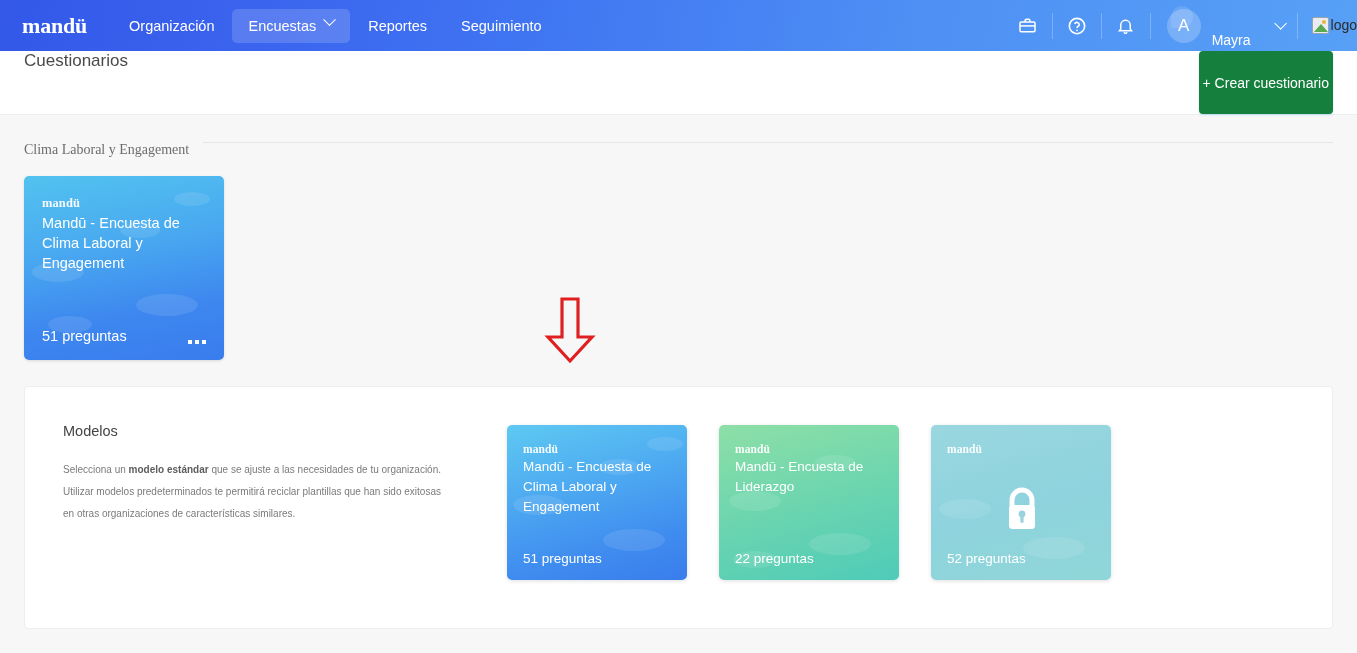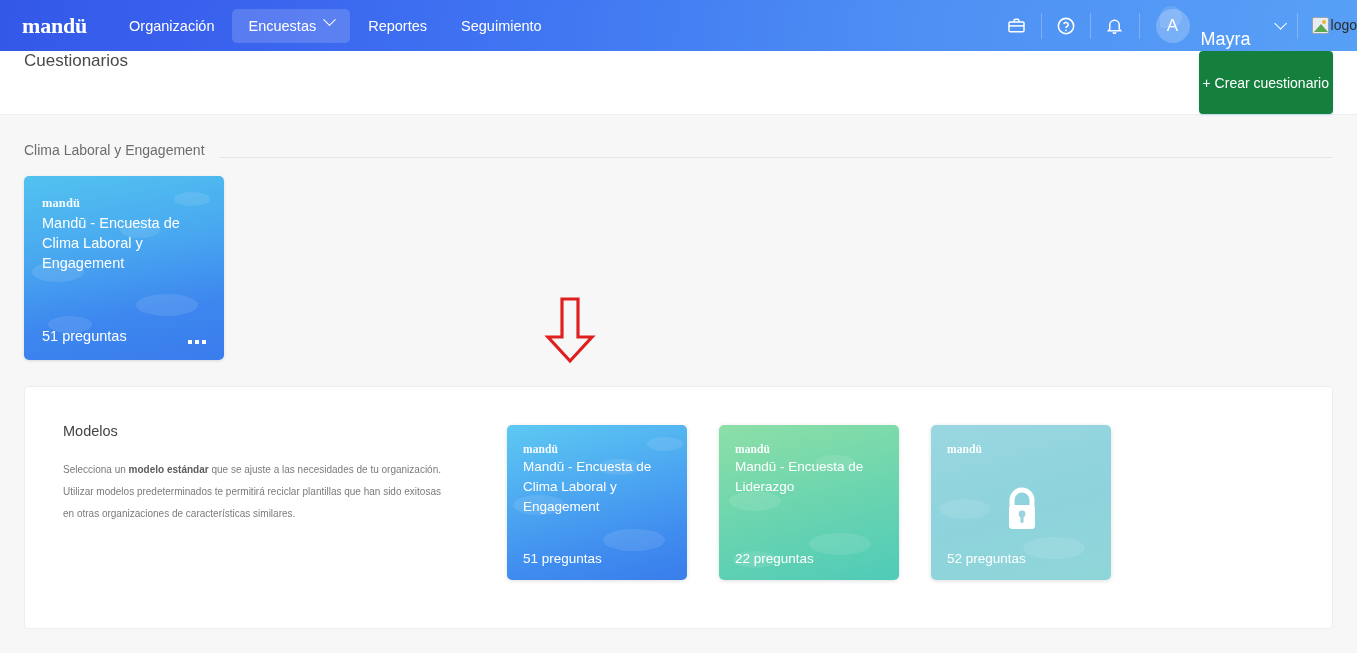"Mayra" .user-name { font-size: 18px -> 14px }
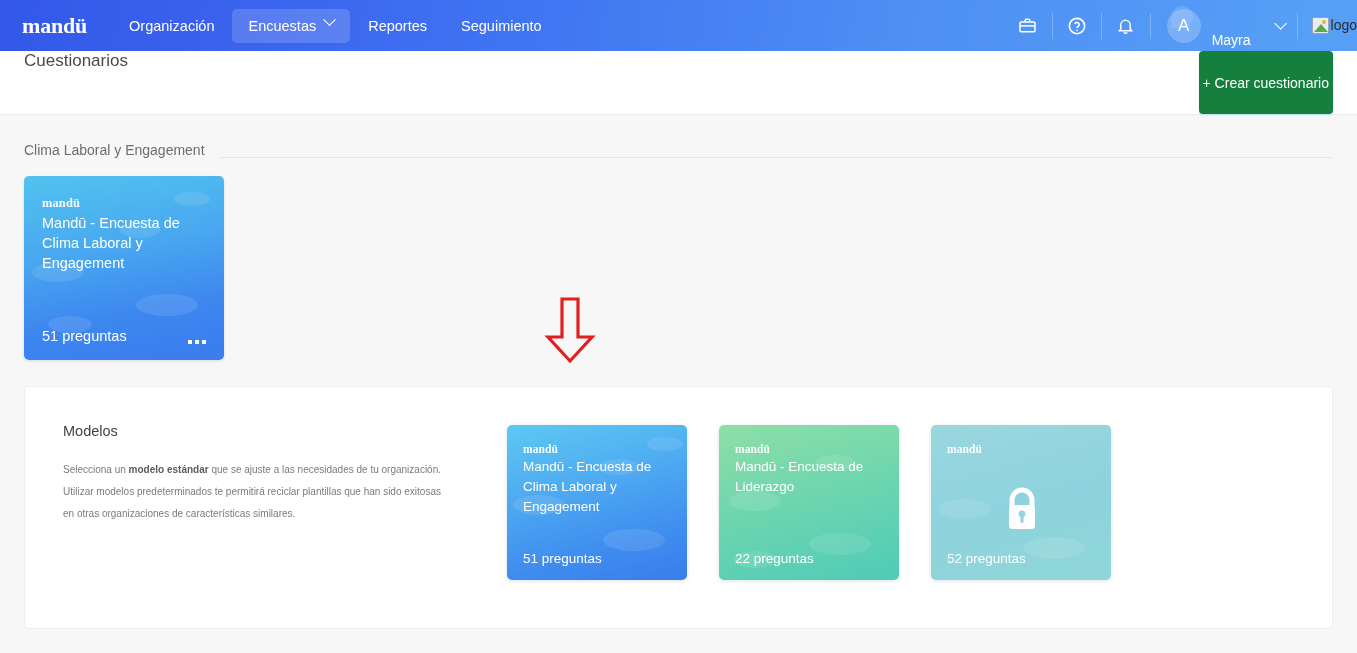"Clima Laboral y Engagement" .section-head { align-items: flex-end -> flex-start; font-family: none -> Liberation Serif, serif }
